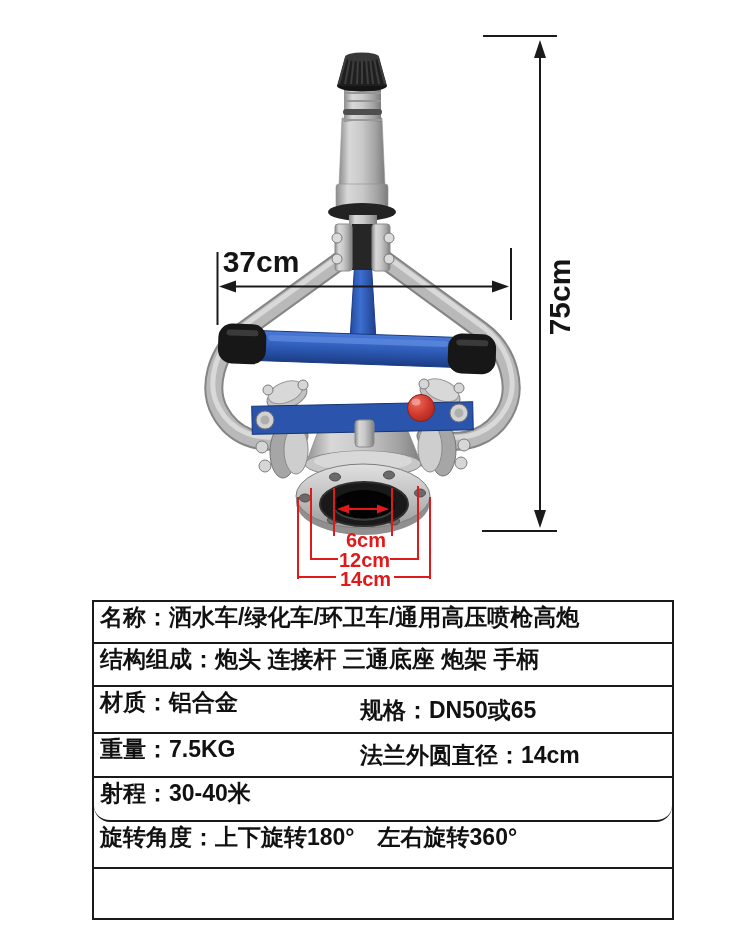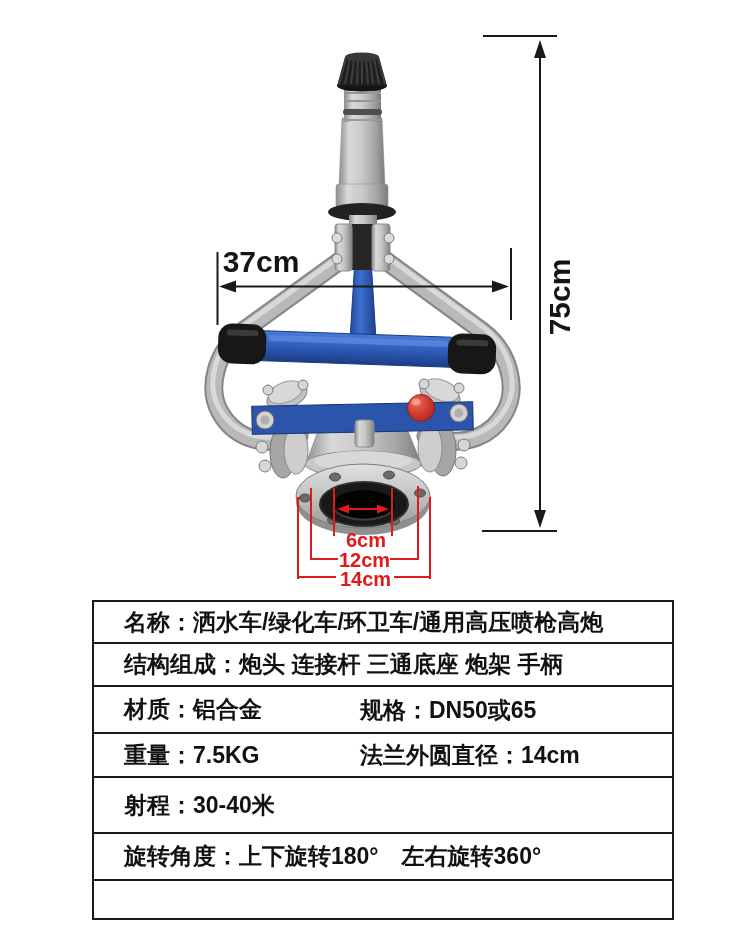"名称：洒水车/绿化车/环卫车/通用高压喷枪高炮" .spec-row { align-items: center -> none; padding-left: 30px -> 6px }
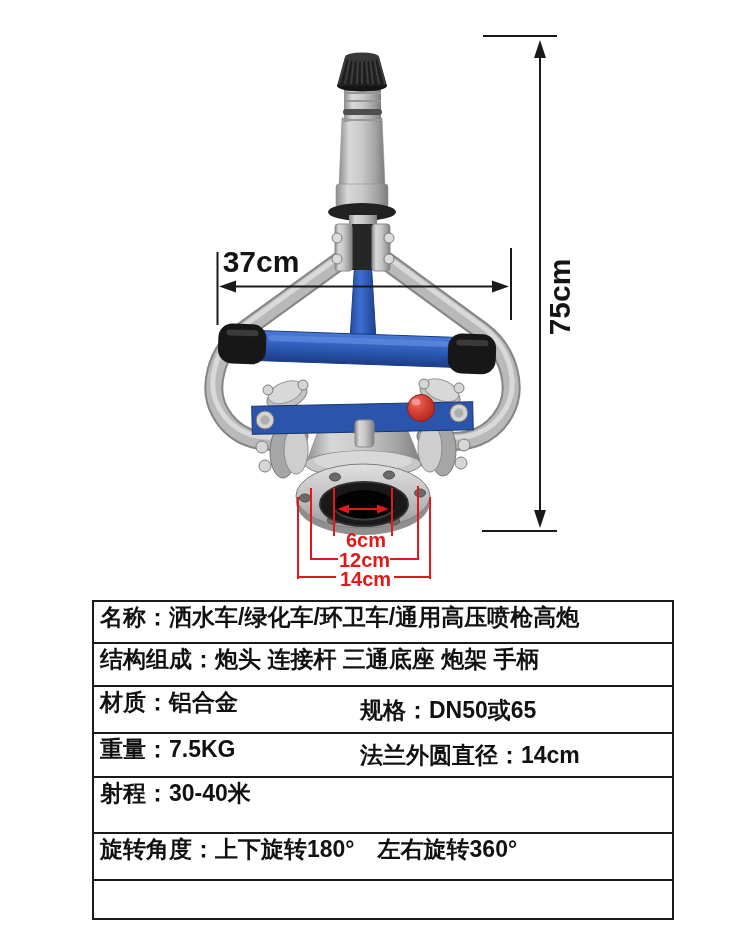"射程：30-40米" .spec-row:nth-child(5) { border-radius: none -> 16px; height: 56px -> 44px }
